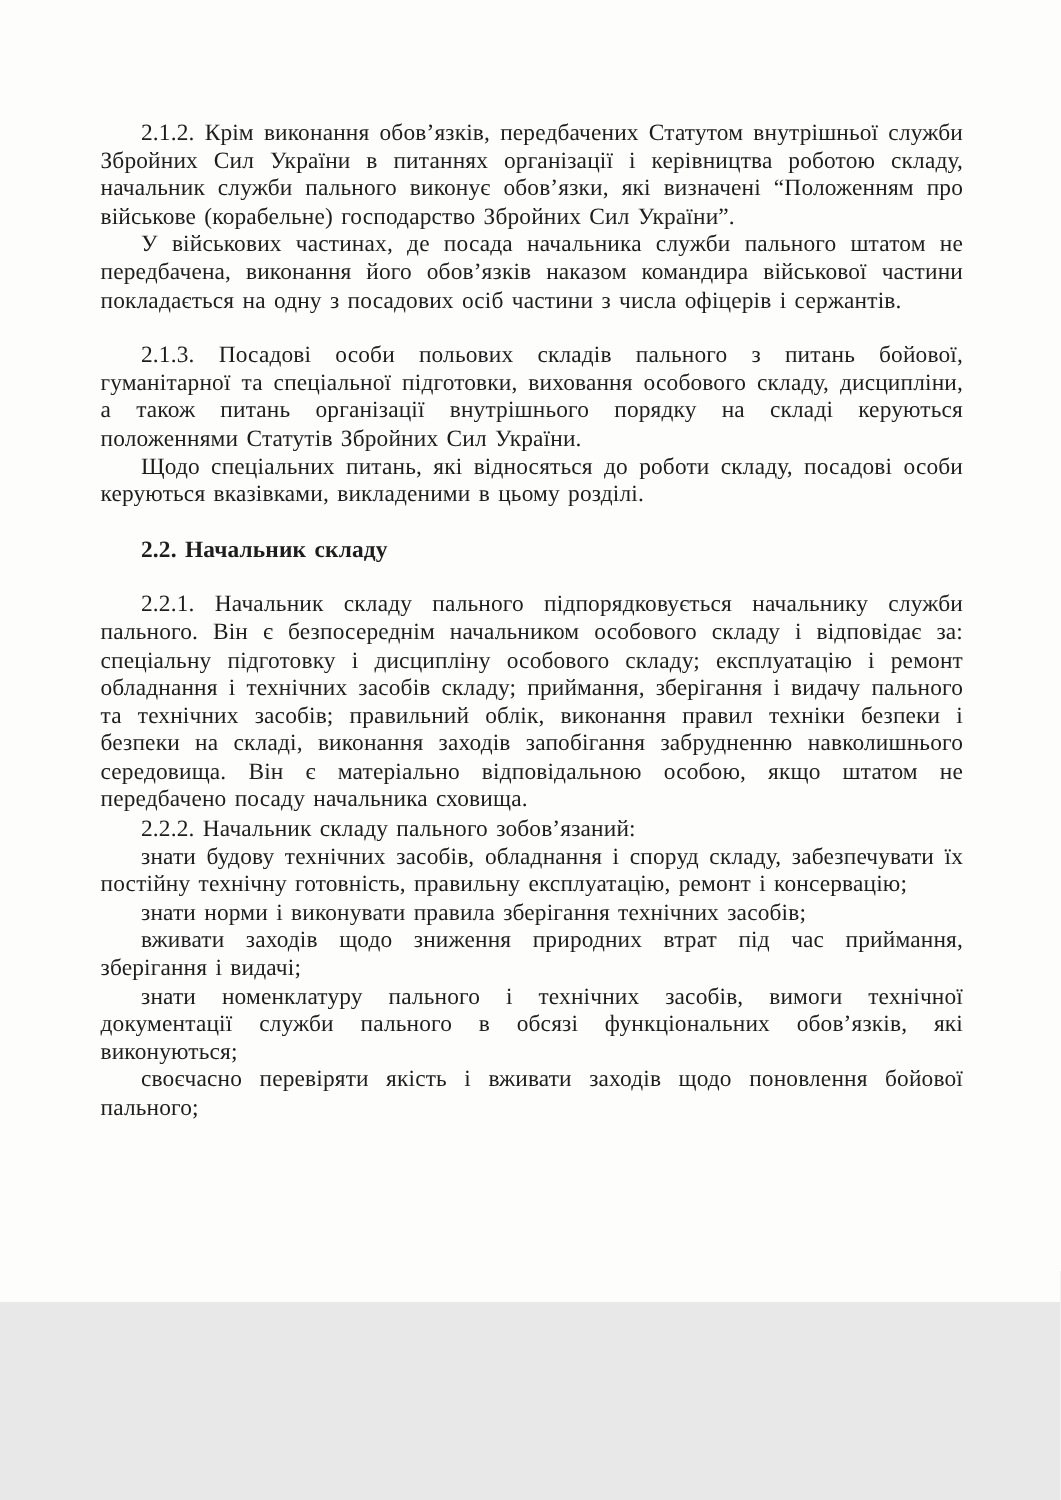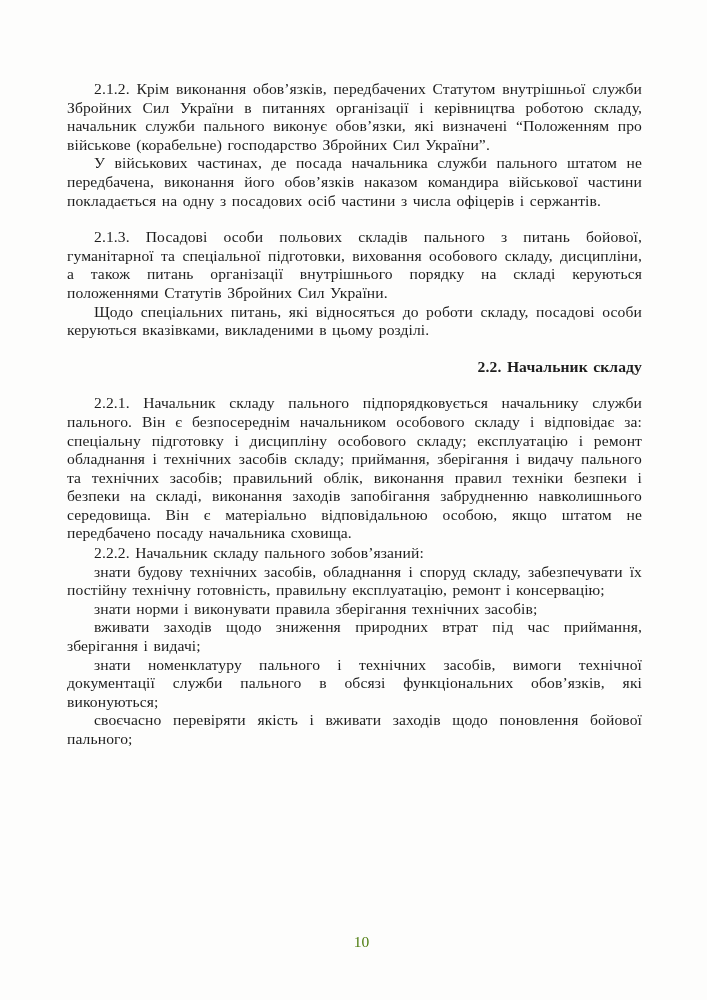"2.1.2. Крім виконання обов’язків," .page { height: 1000px -> 868px }
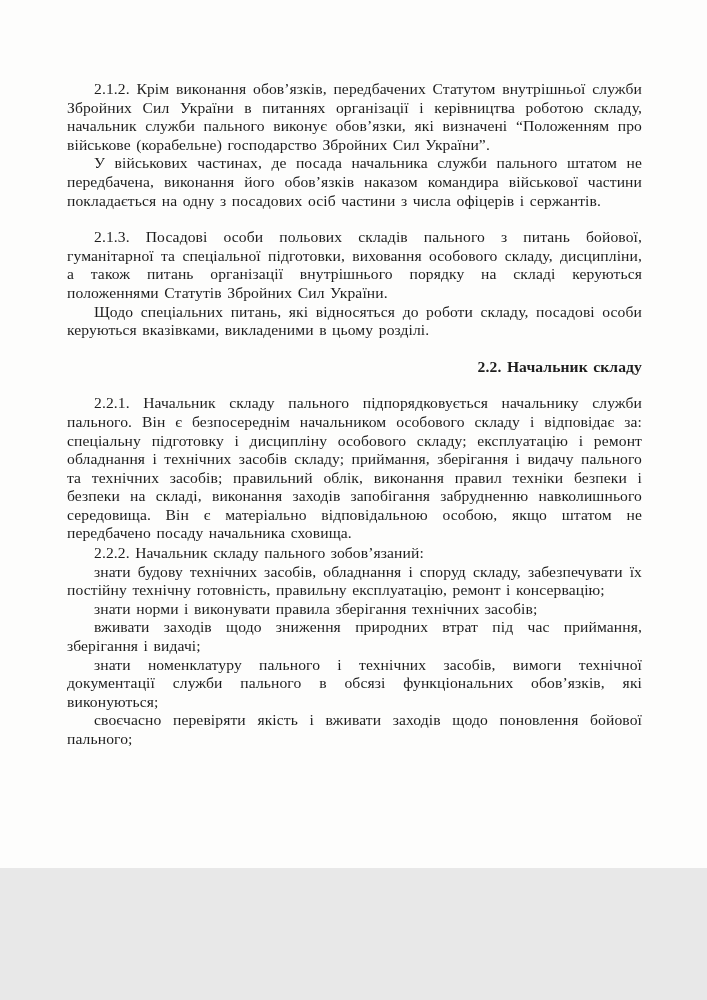"2.2. Начальник складу" .heading { text-align: right -> left }
